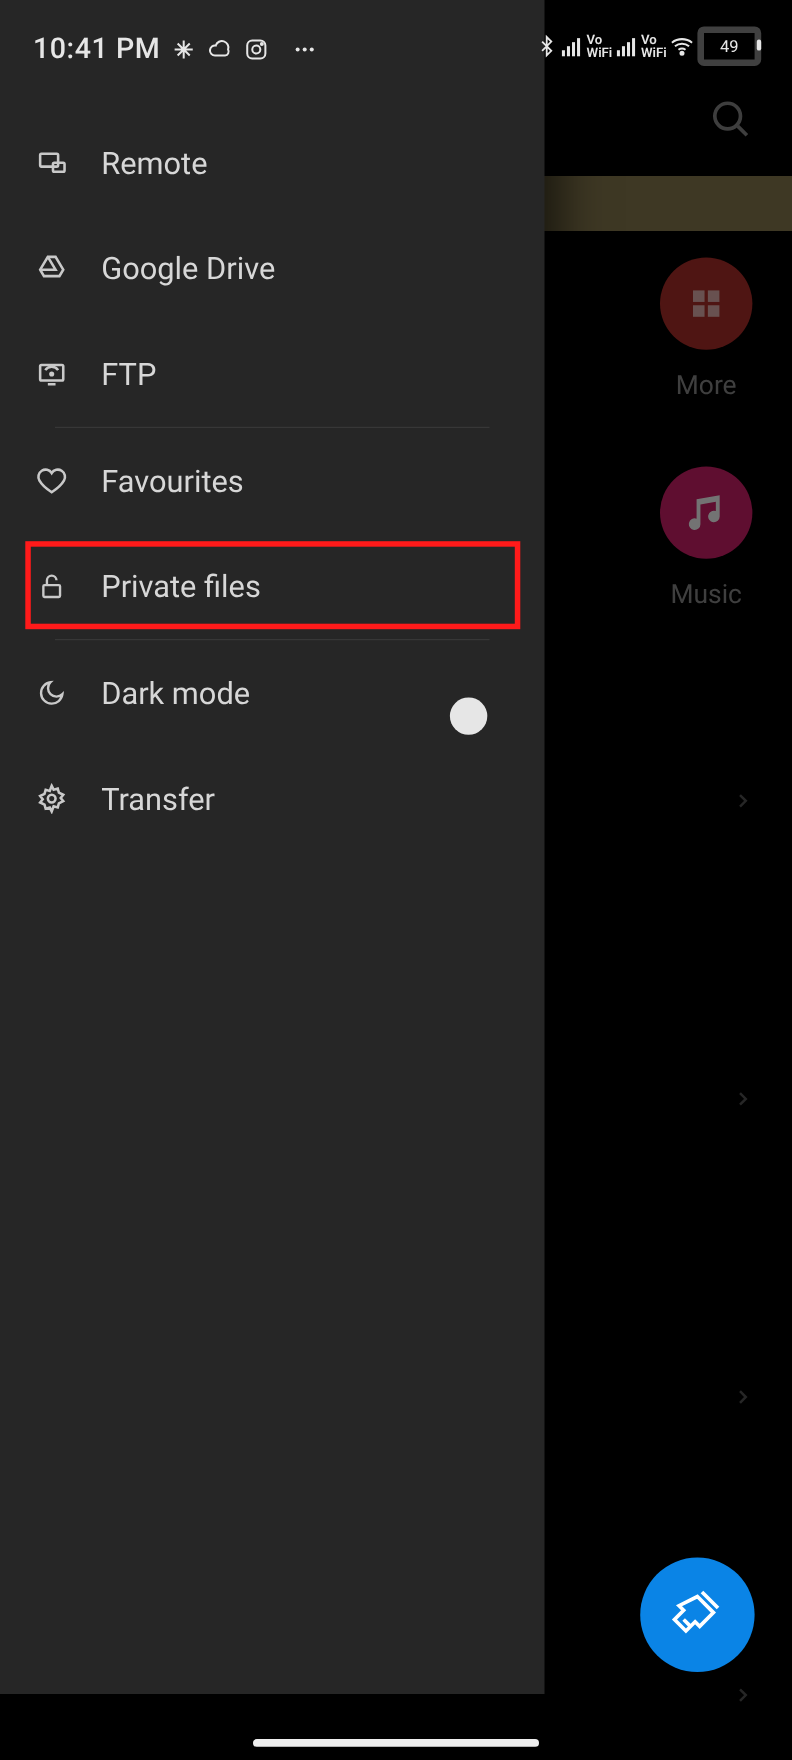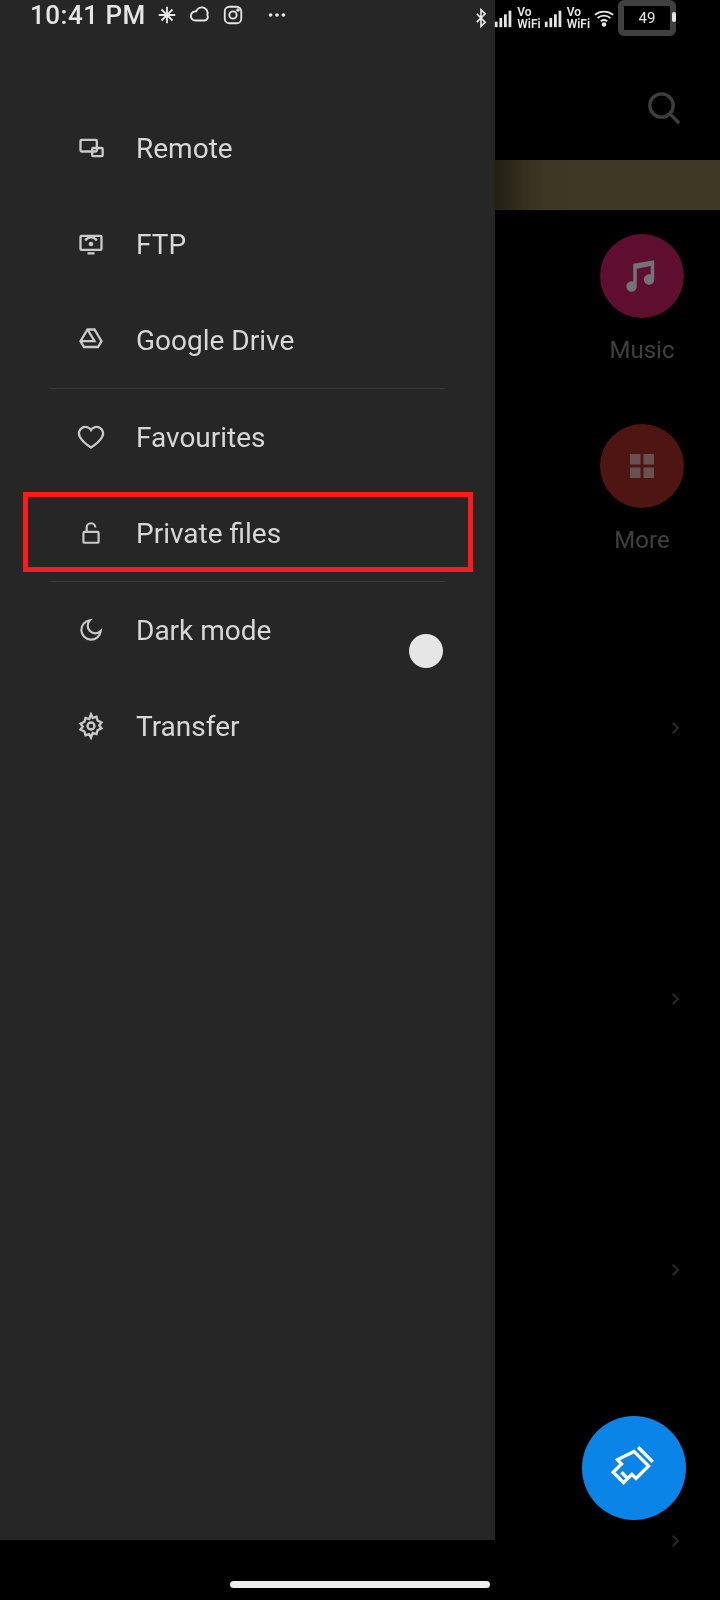"10:41 PM" .status-bar { align-items: flex-start -> flex-end; right: 16px -> 0 }
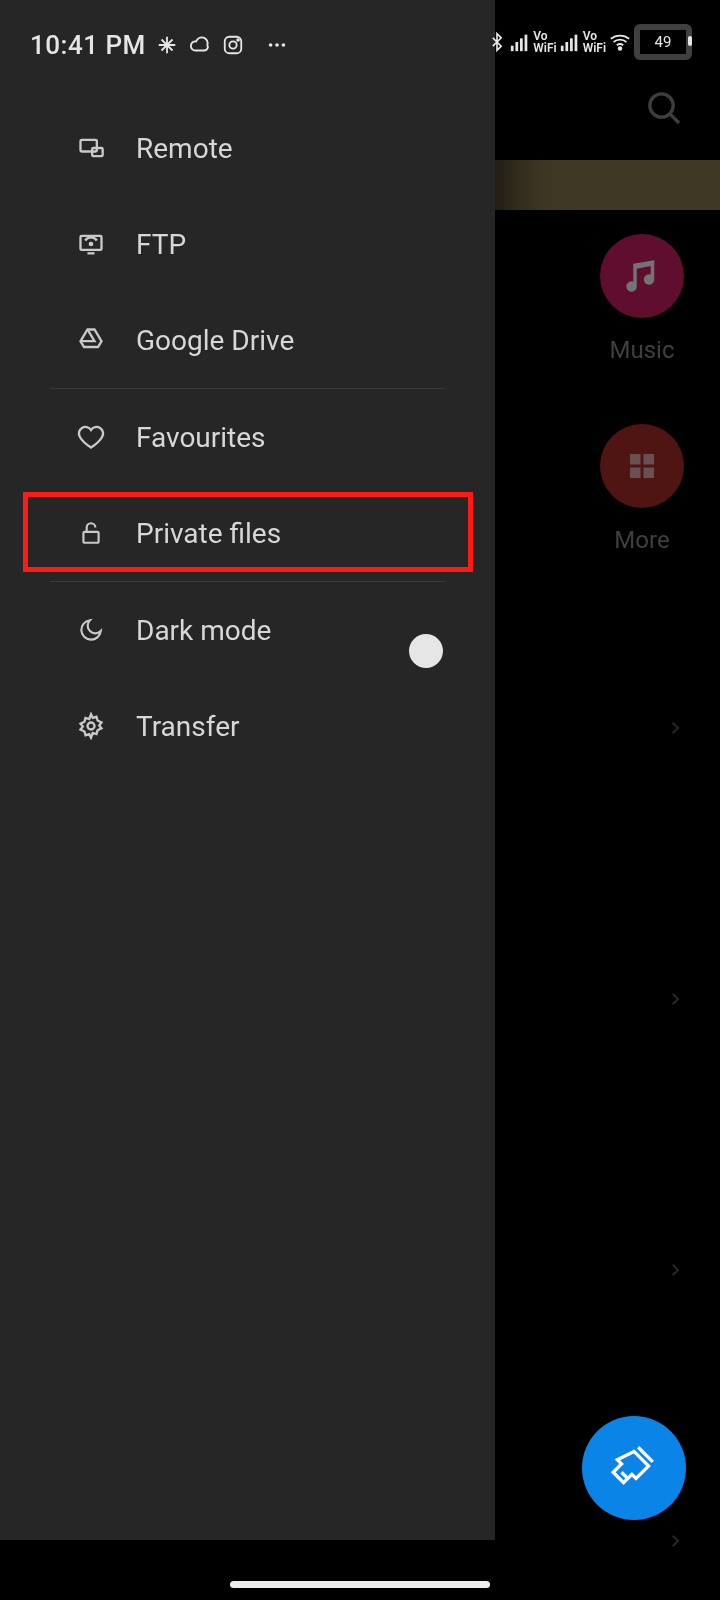"Remote" .item { padding-left: 76px -> 32px }
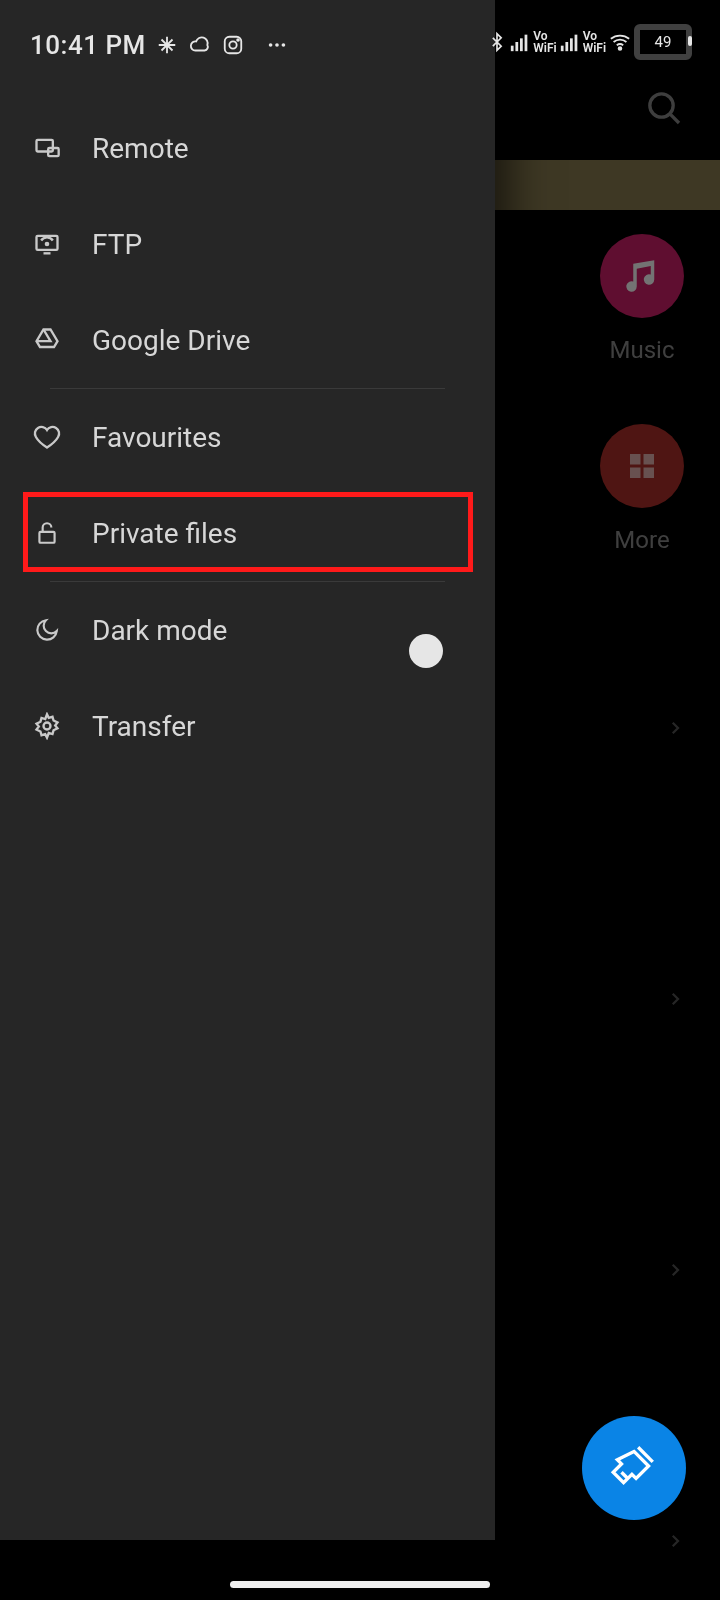"FTP" div.item { order: before "Google Drive" -> after "Google Drive" }
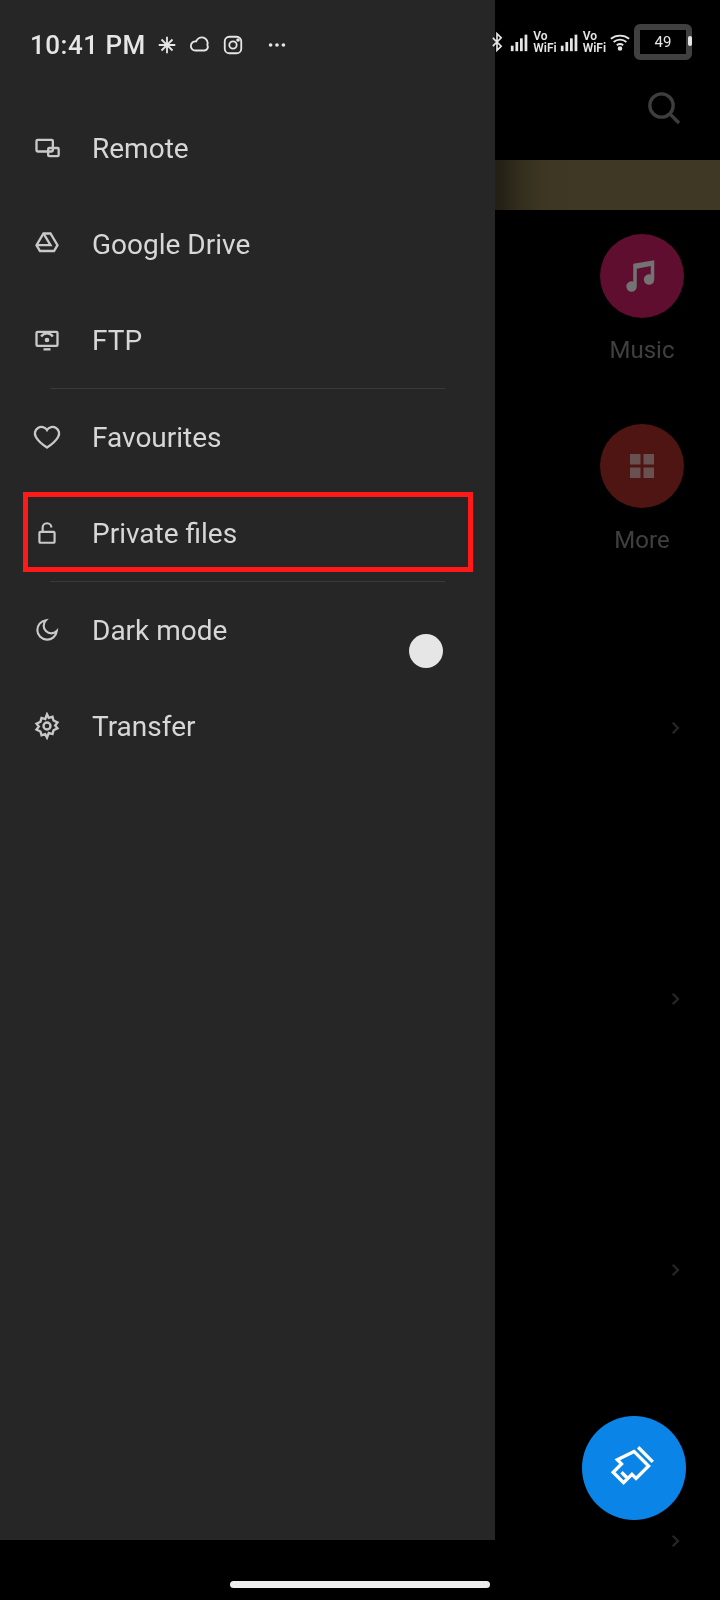"Music" div.tile { order: before "More" -> after "More" }
